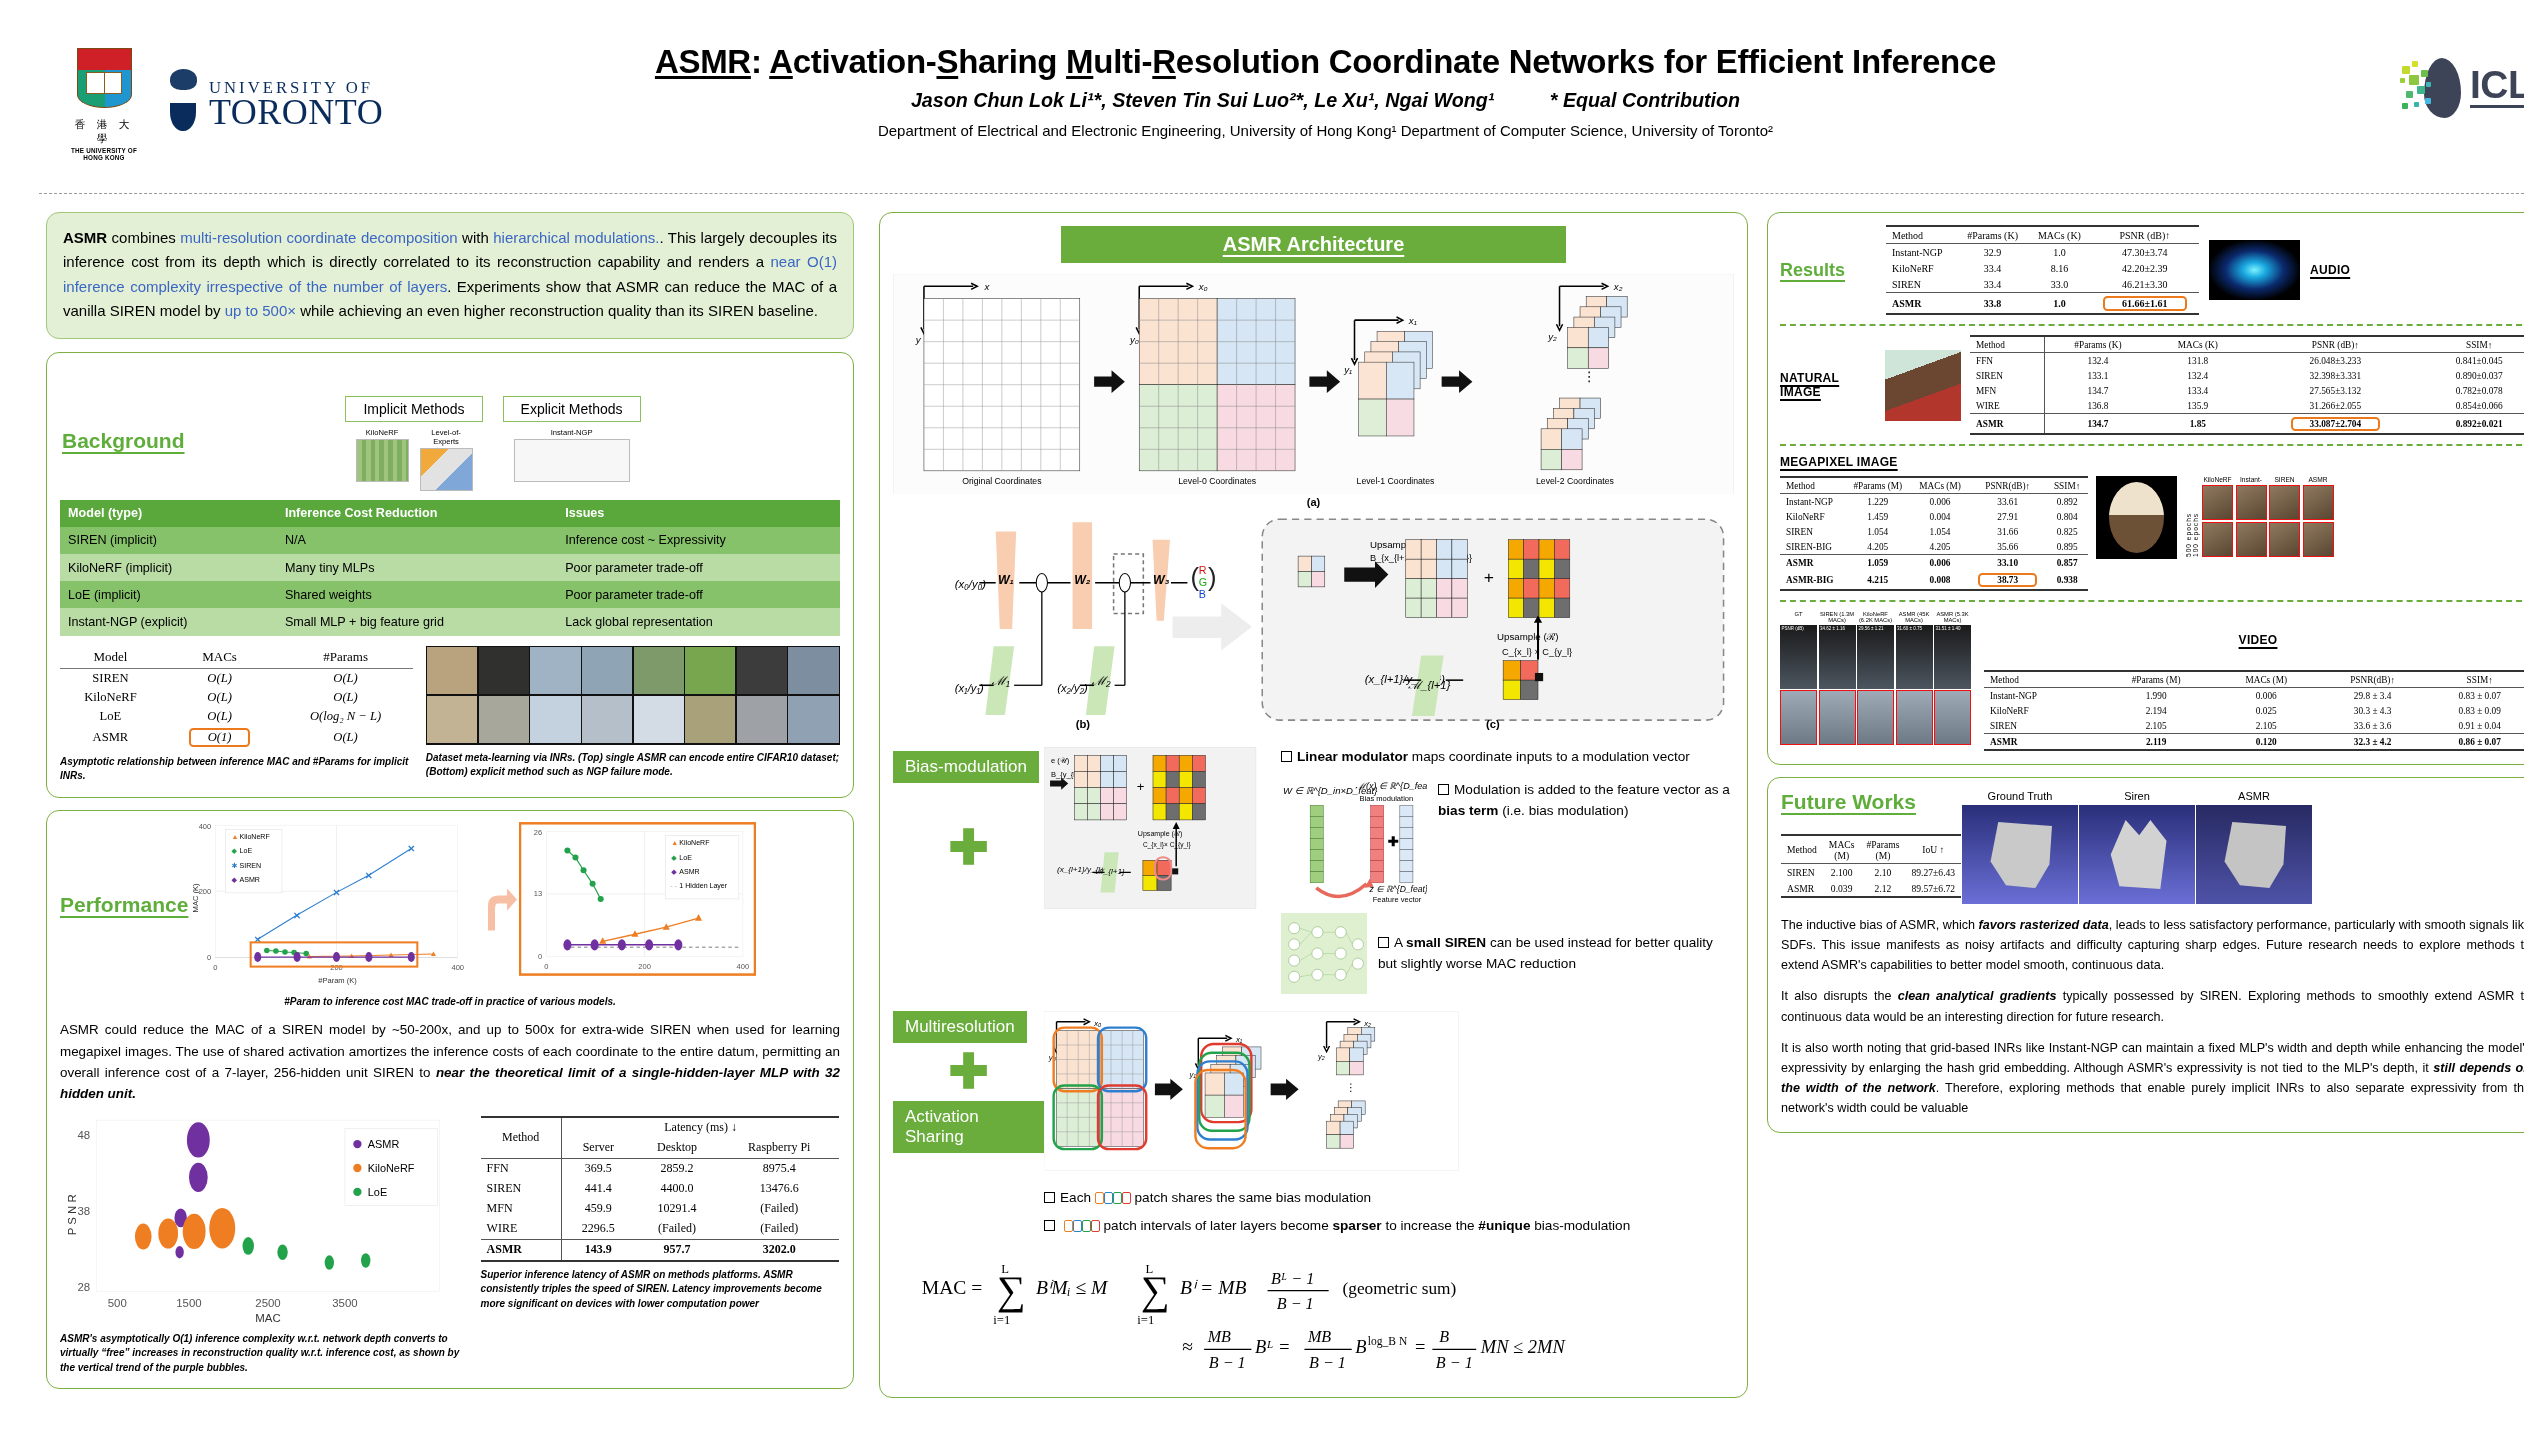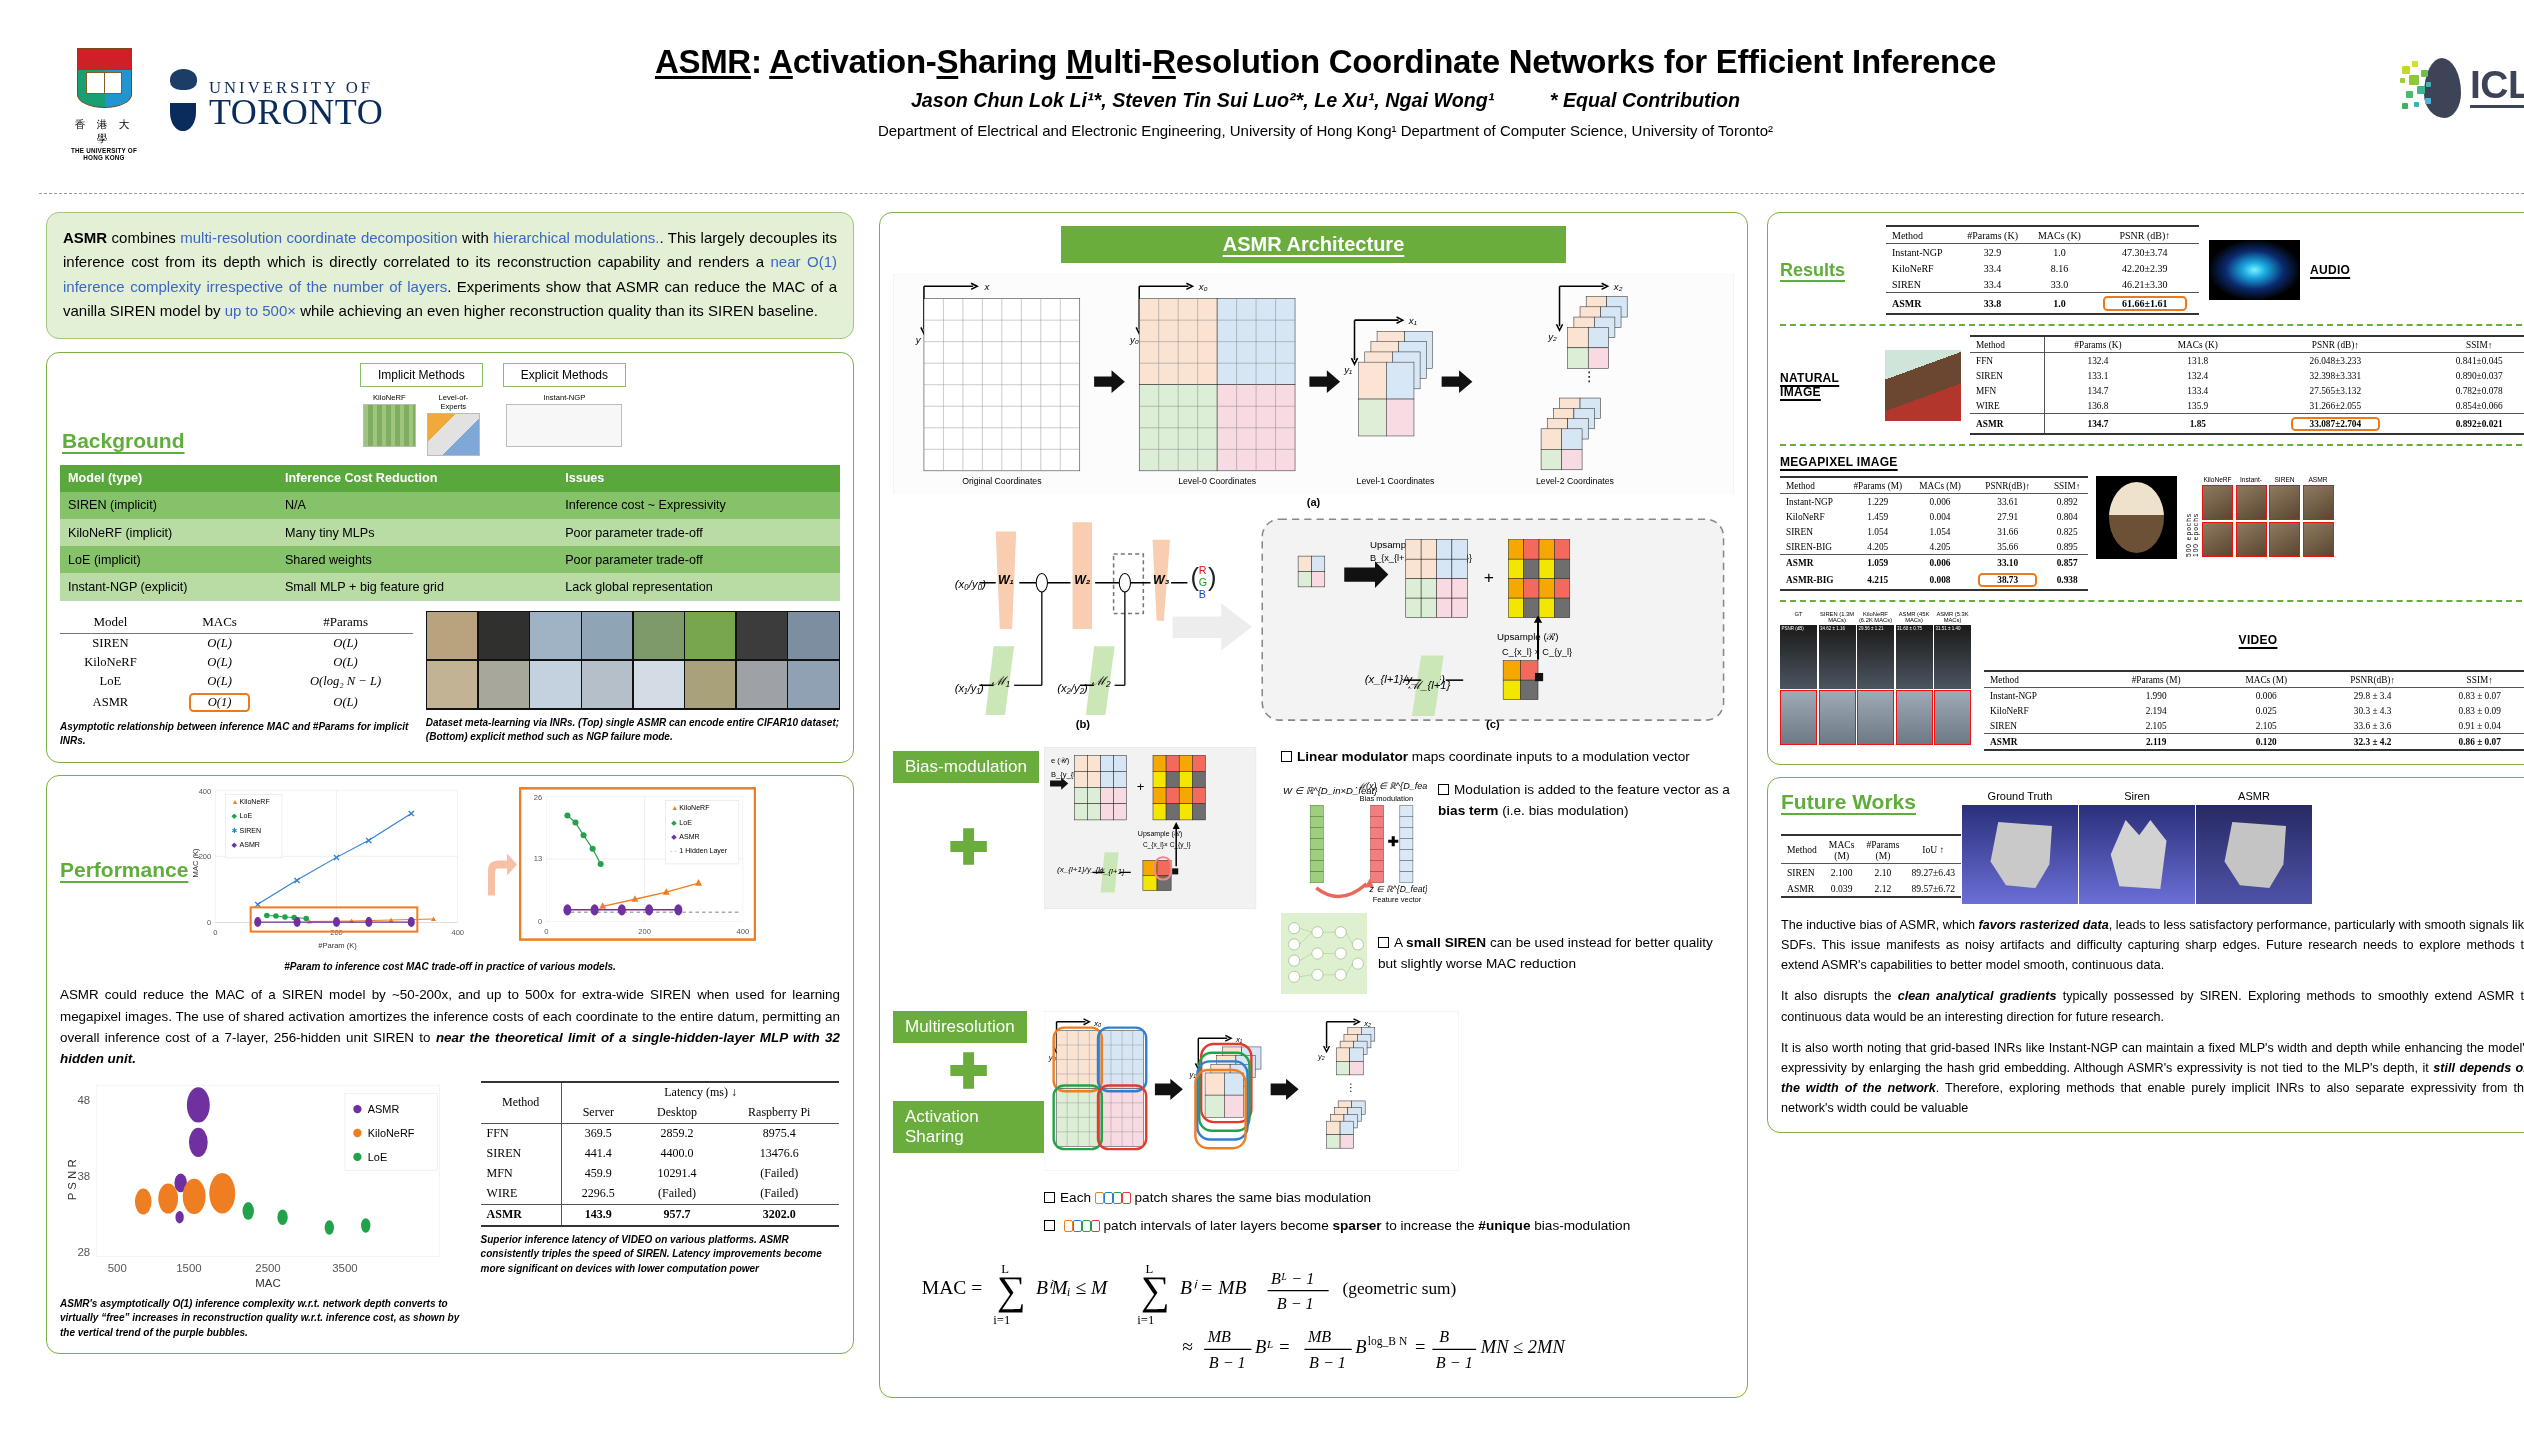"Implicit Methods" .pillbox { font-size: 12px -> 14px; margin-top: none -> 33px }
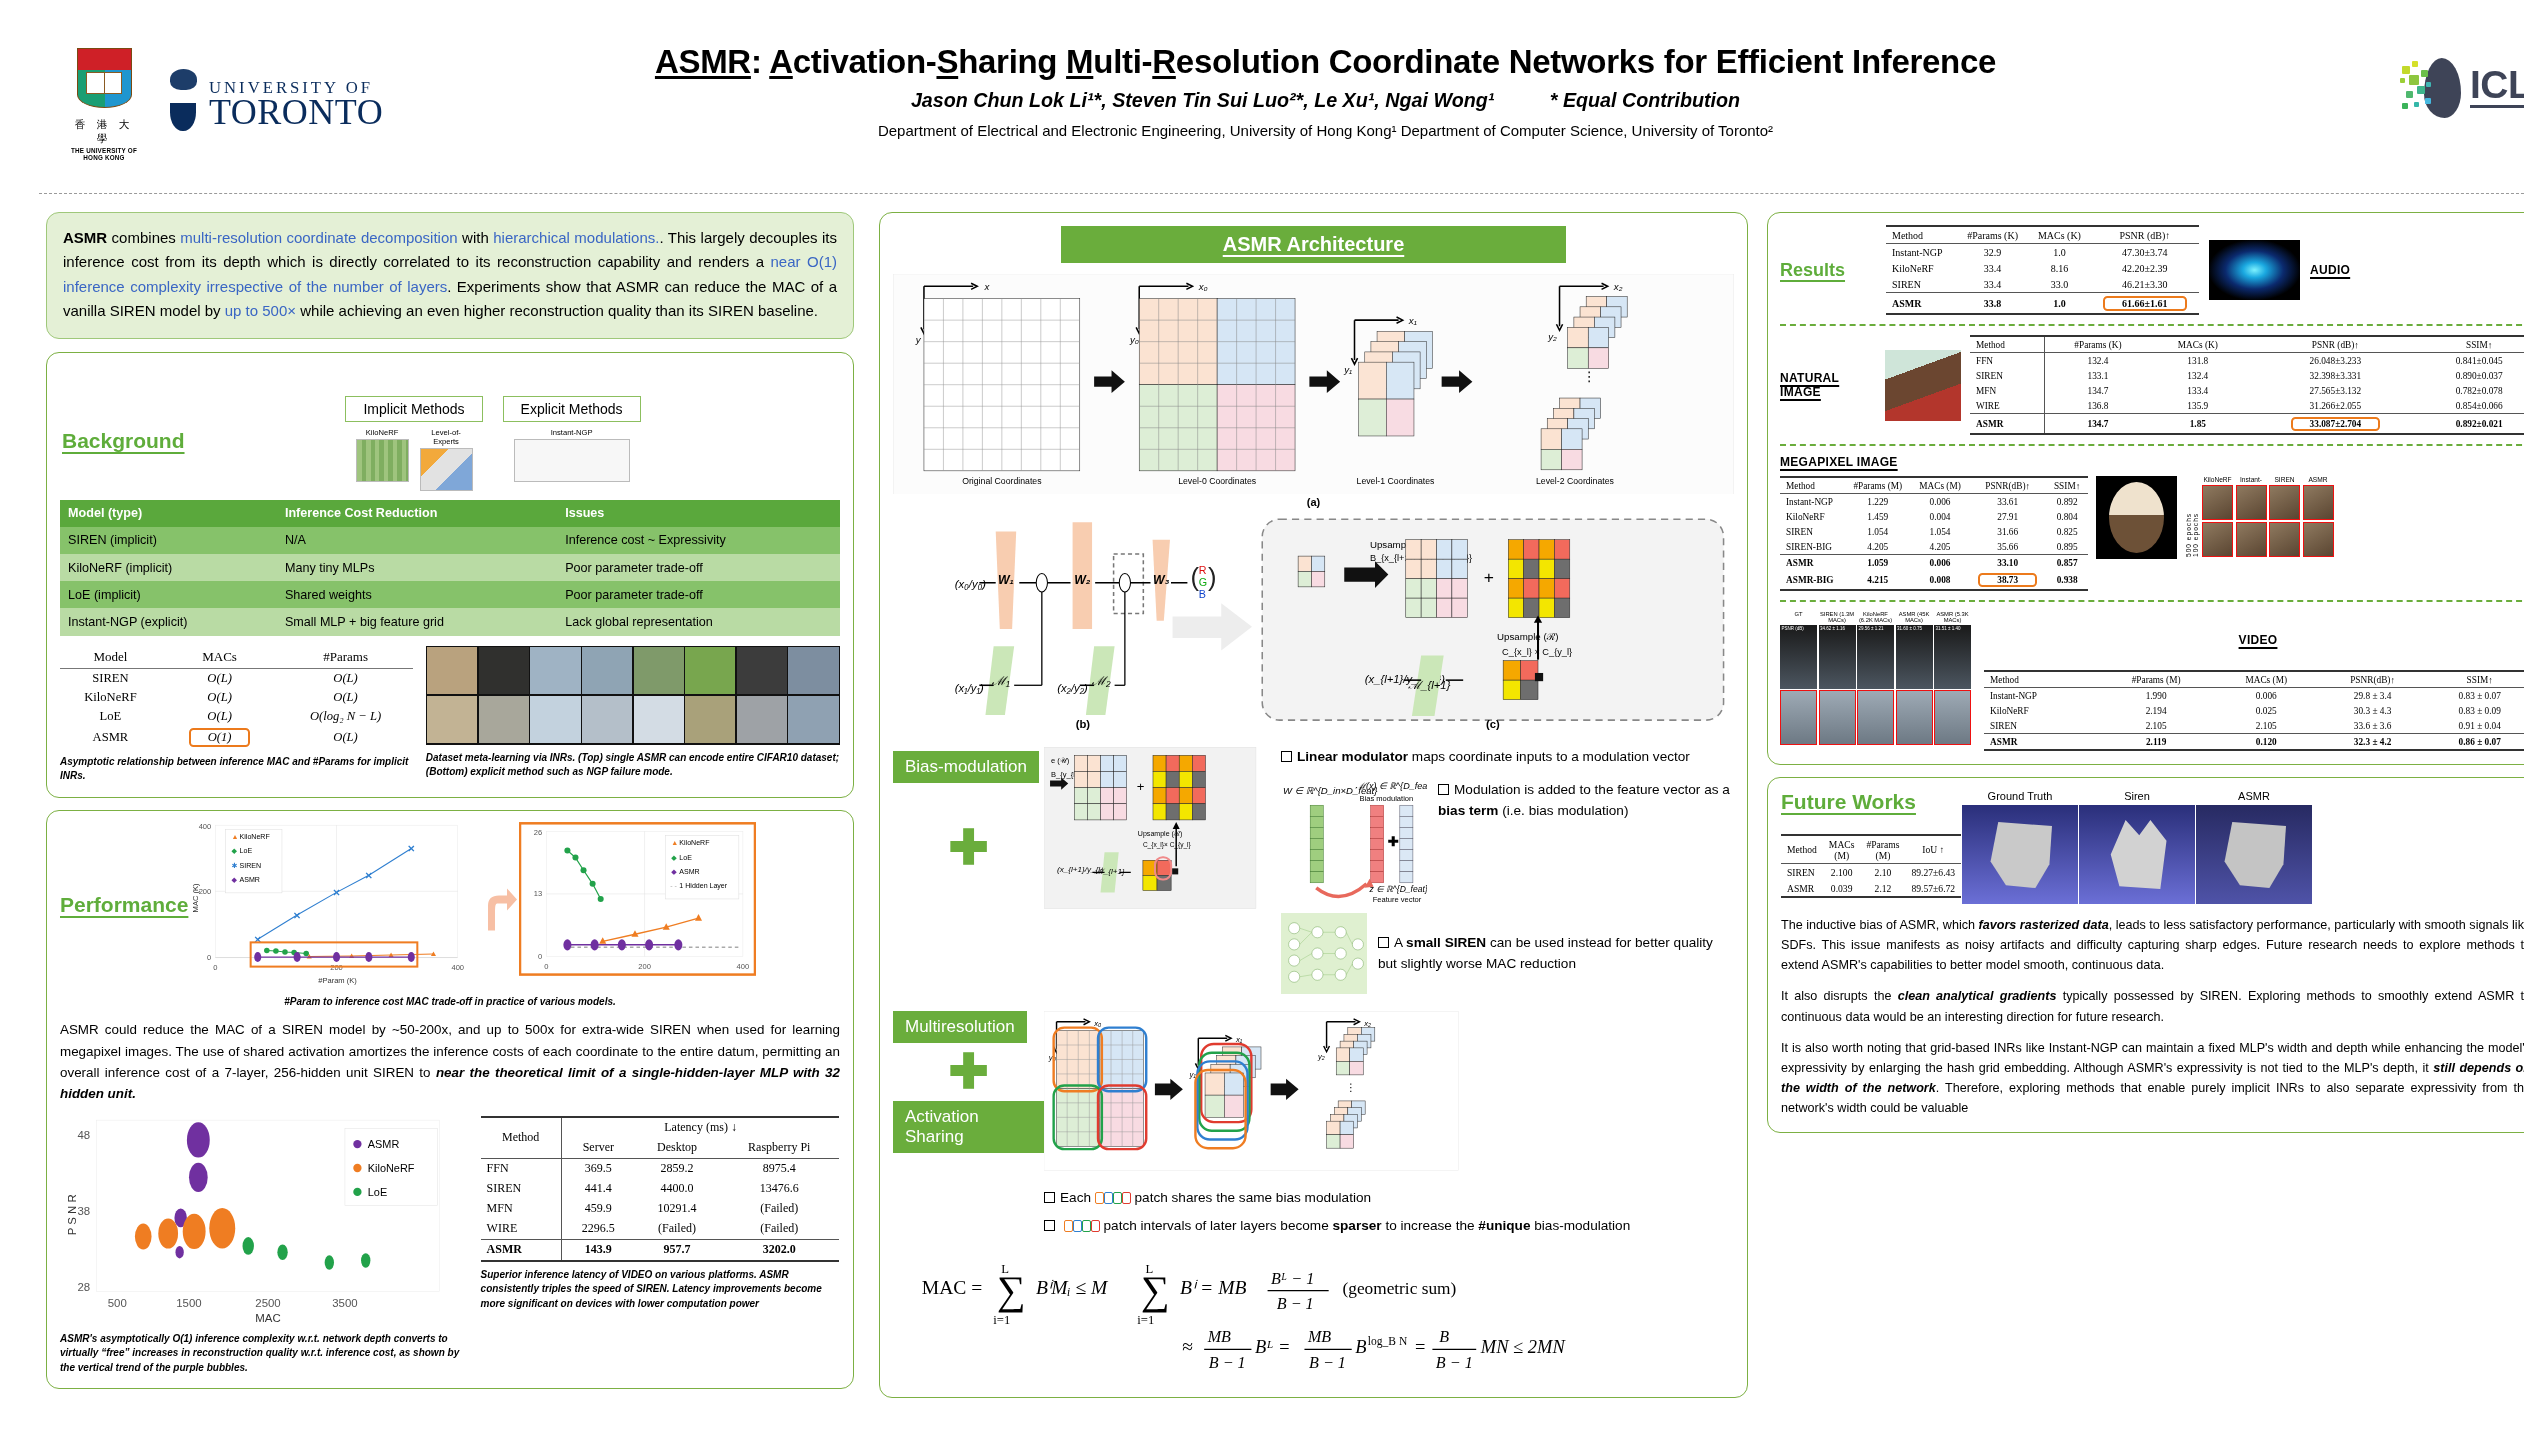"Superior inference latency of VIDEO" span { text: VIDEO on various -> ASMR on methods }
